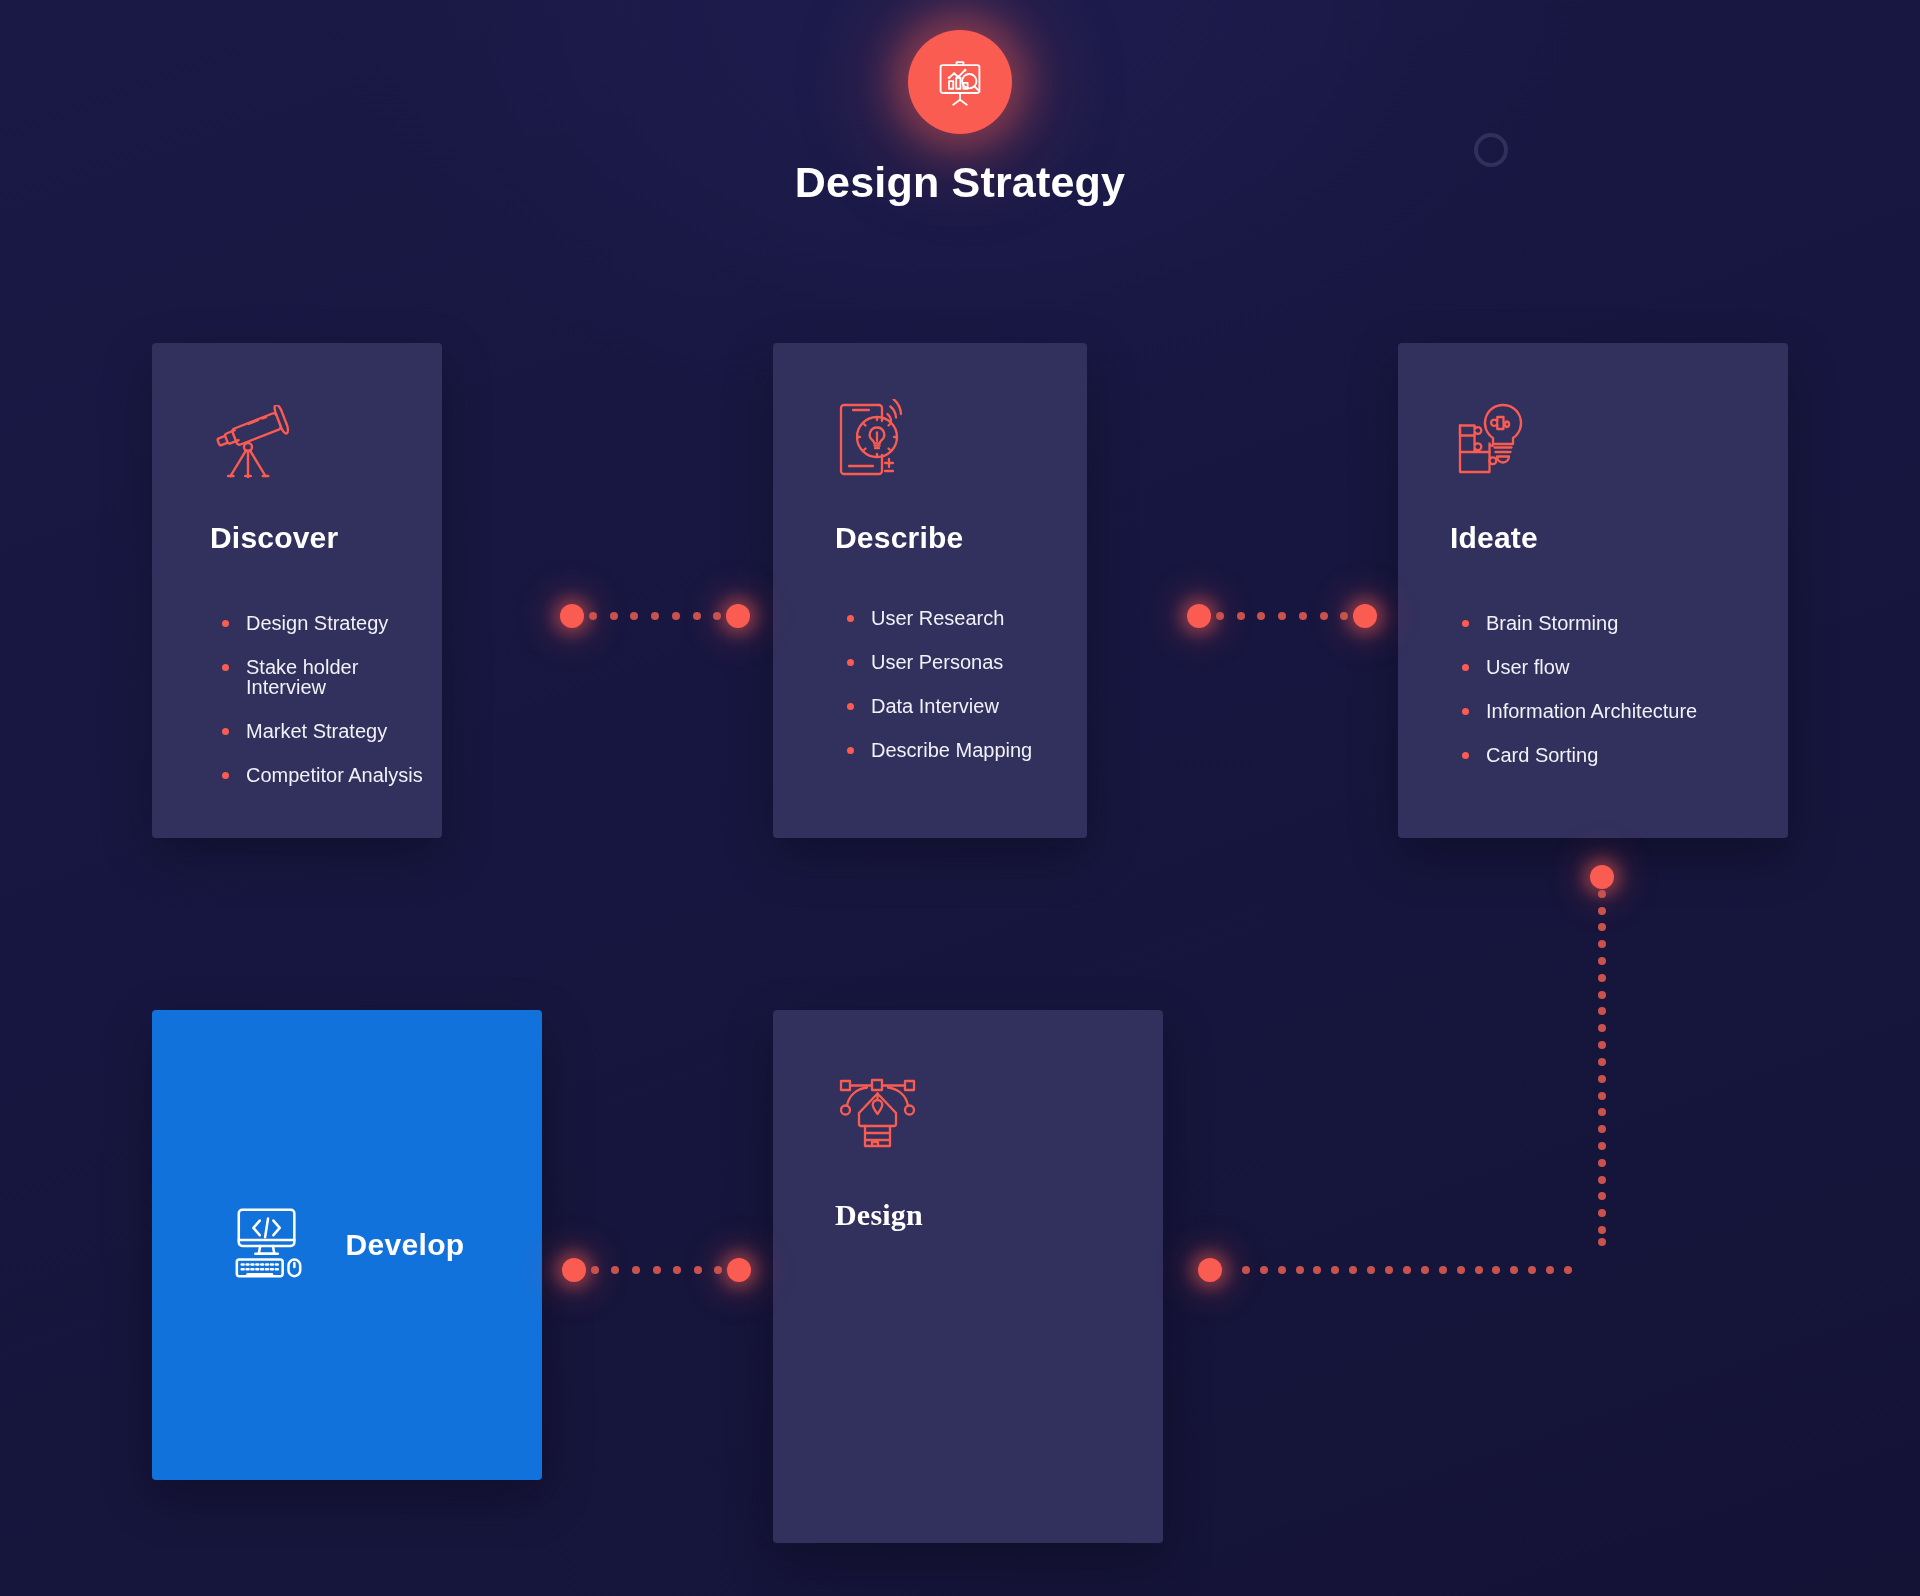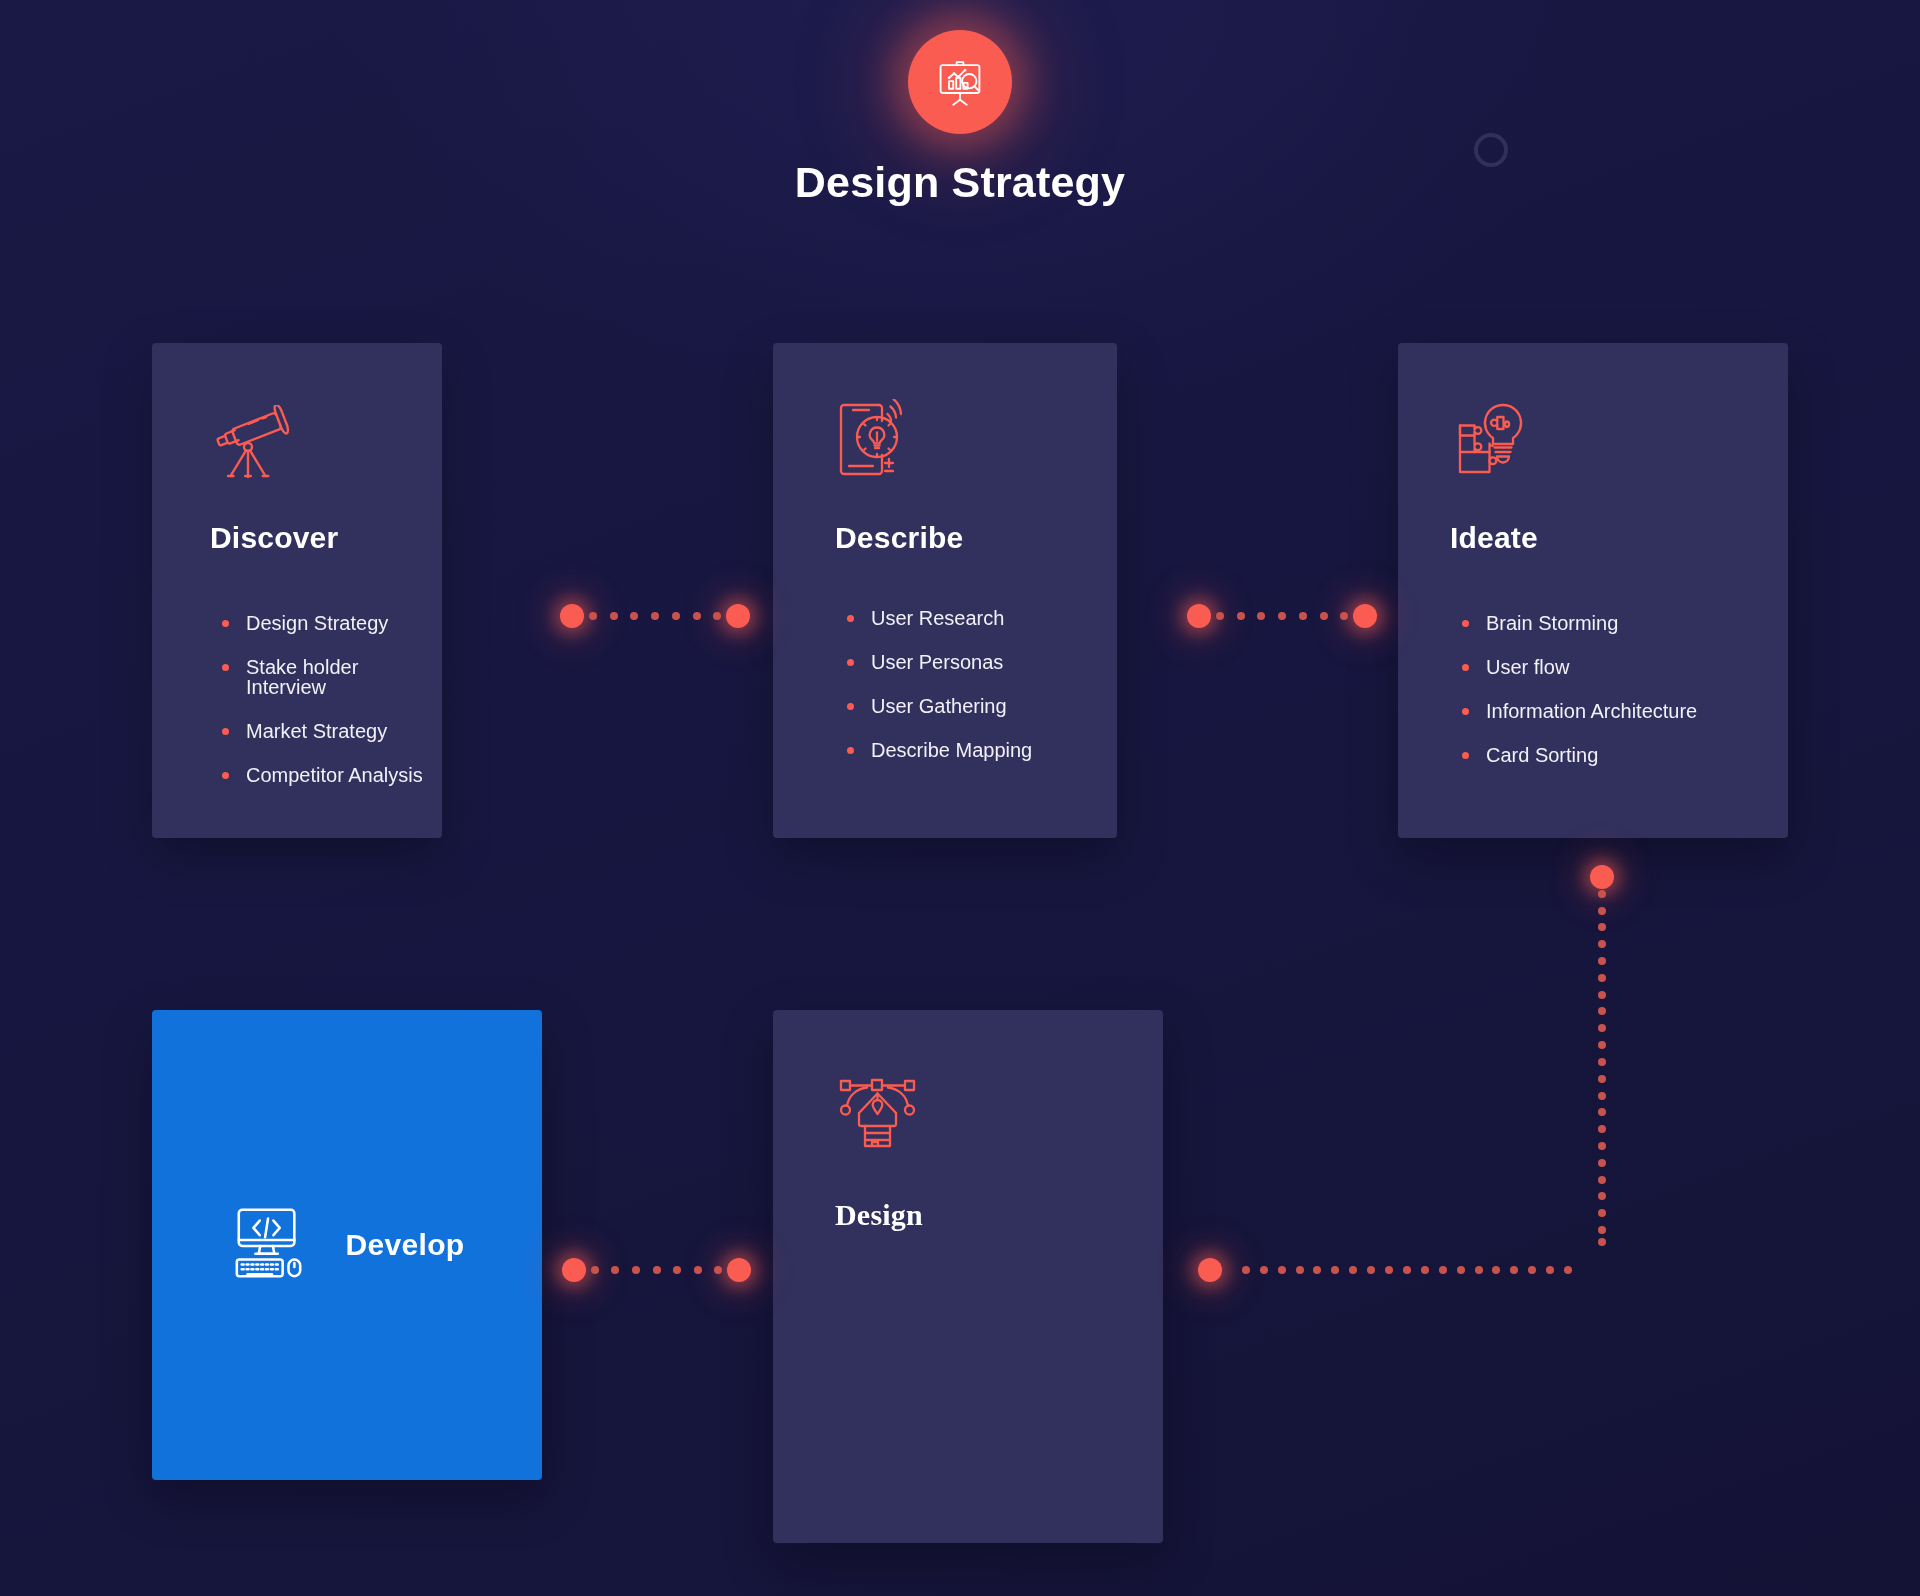"Describe" #card-describe { width: 344px -> 314px }
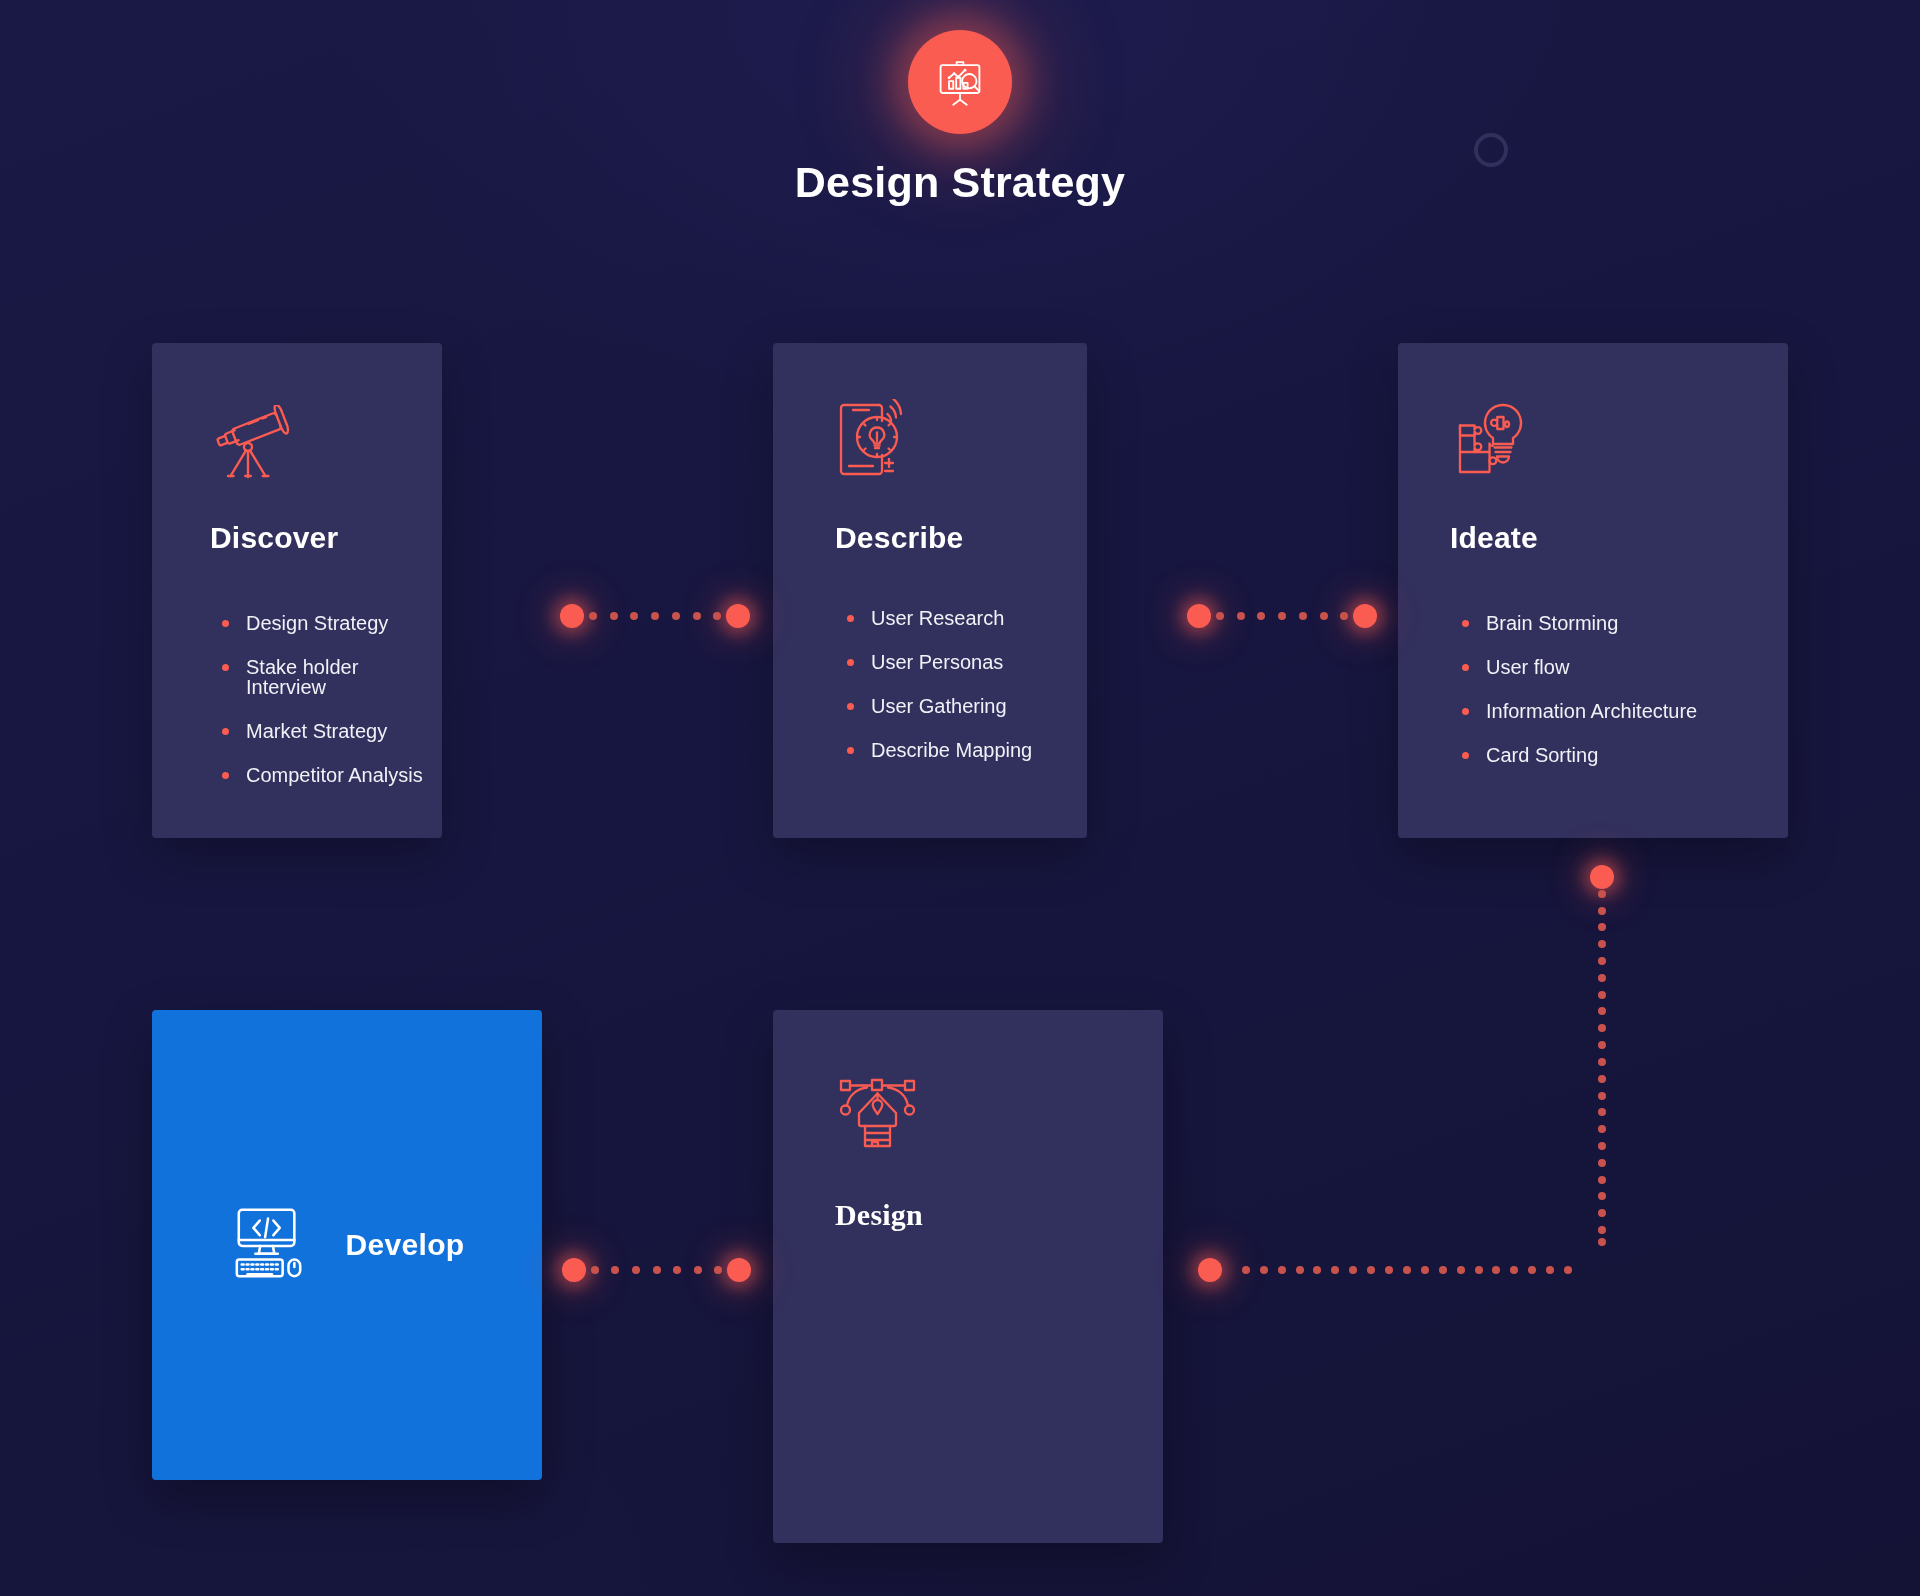"User Gathering" li { text: User Gathering -> Data Interview }
